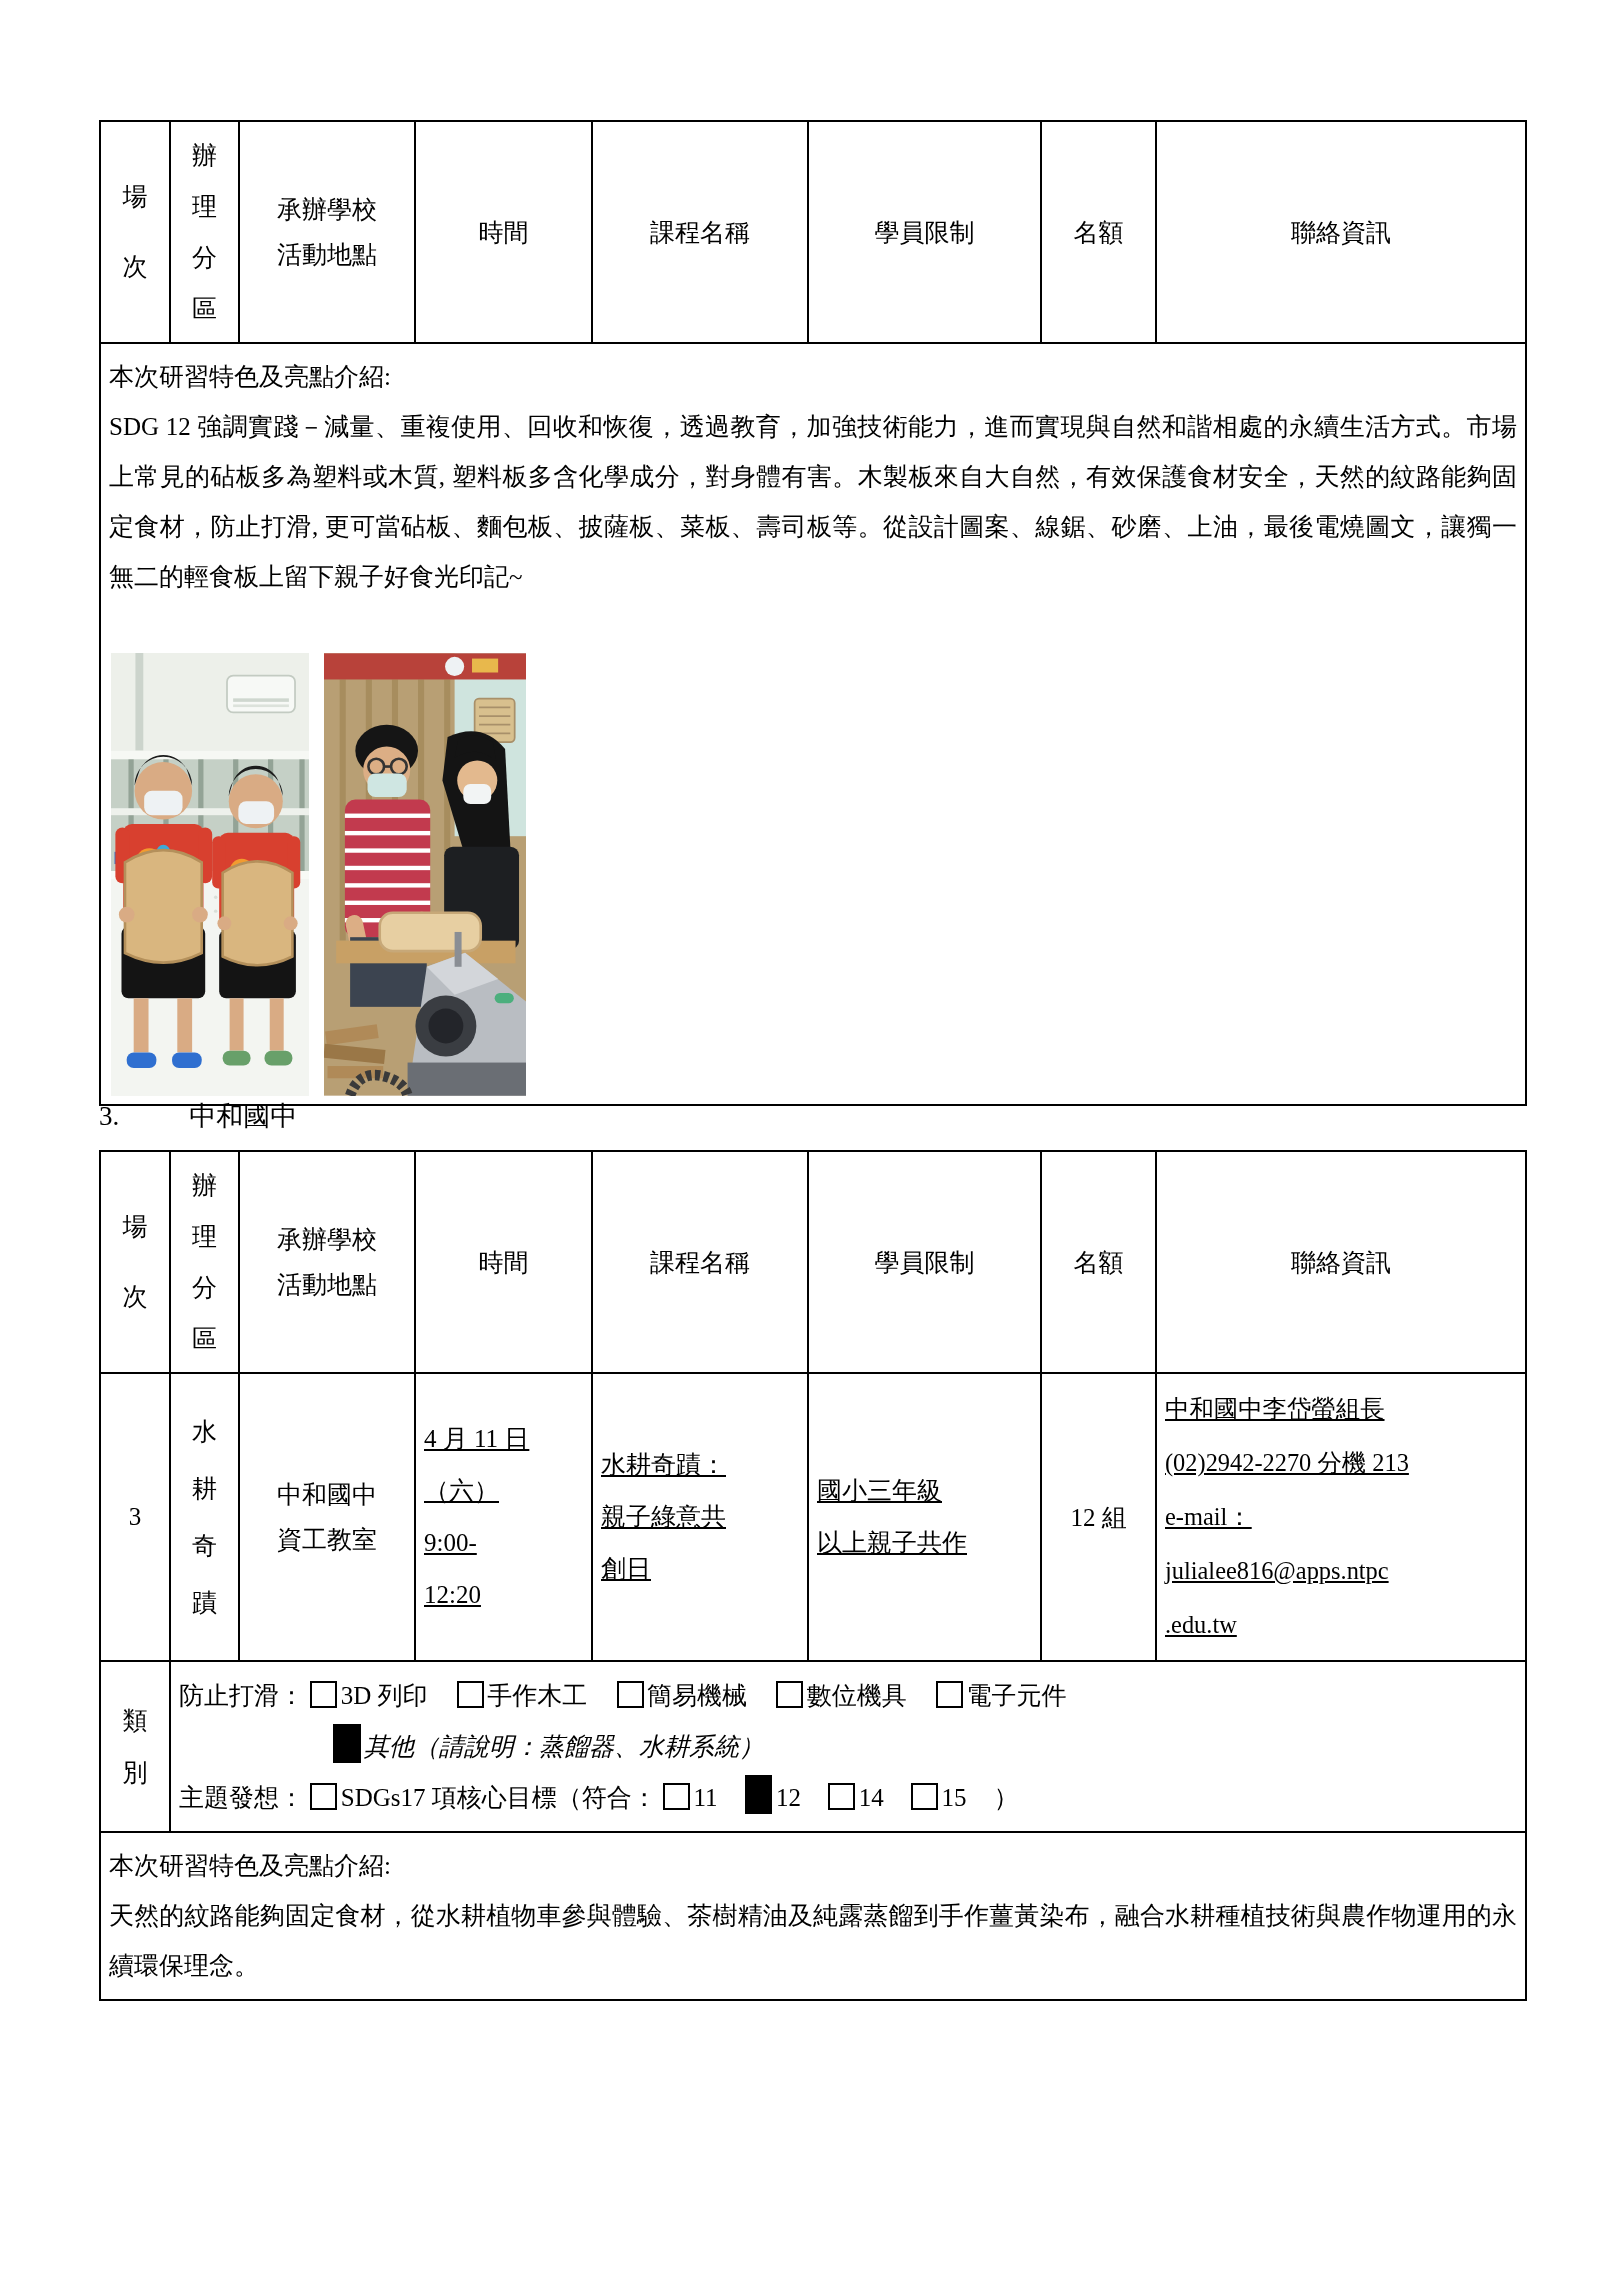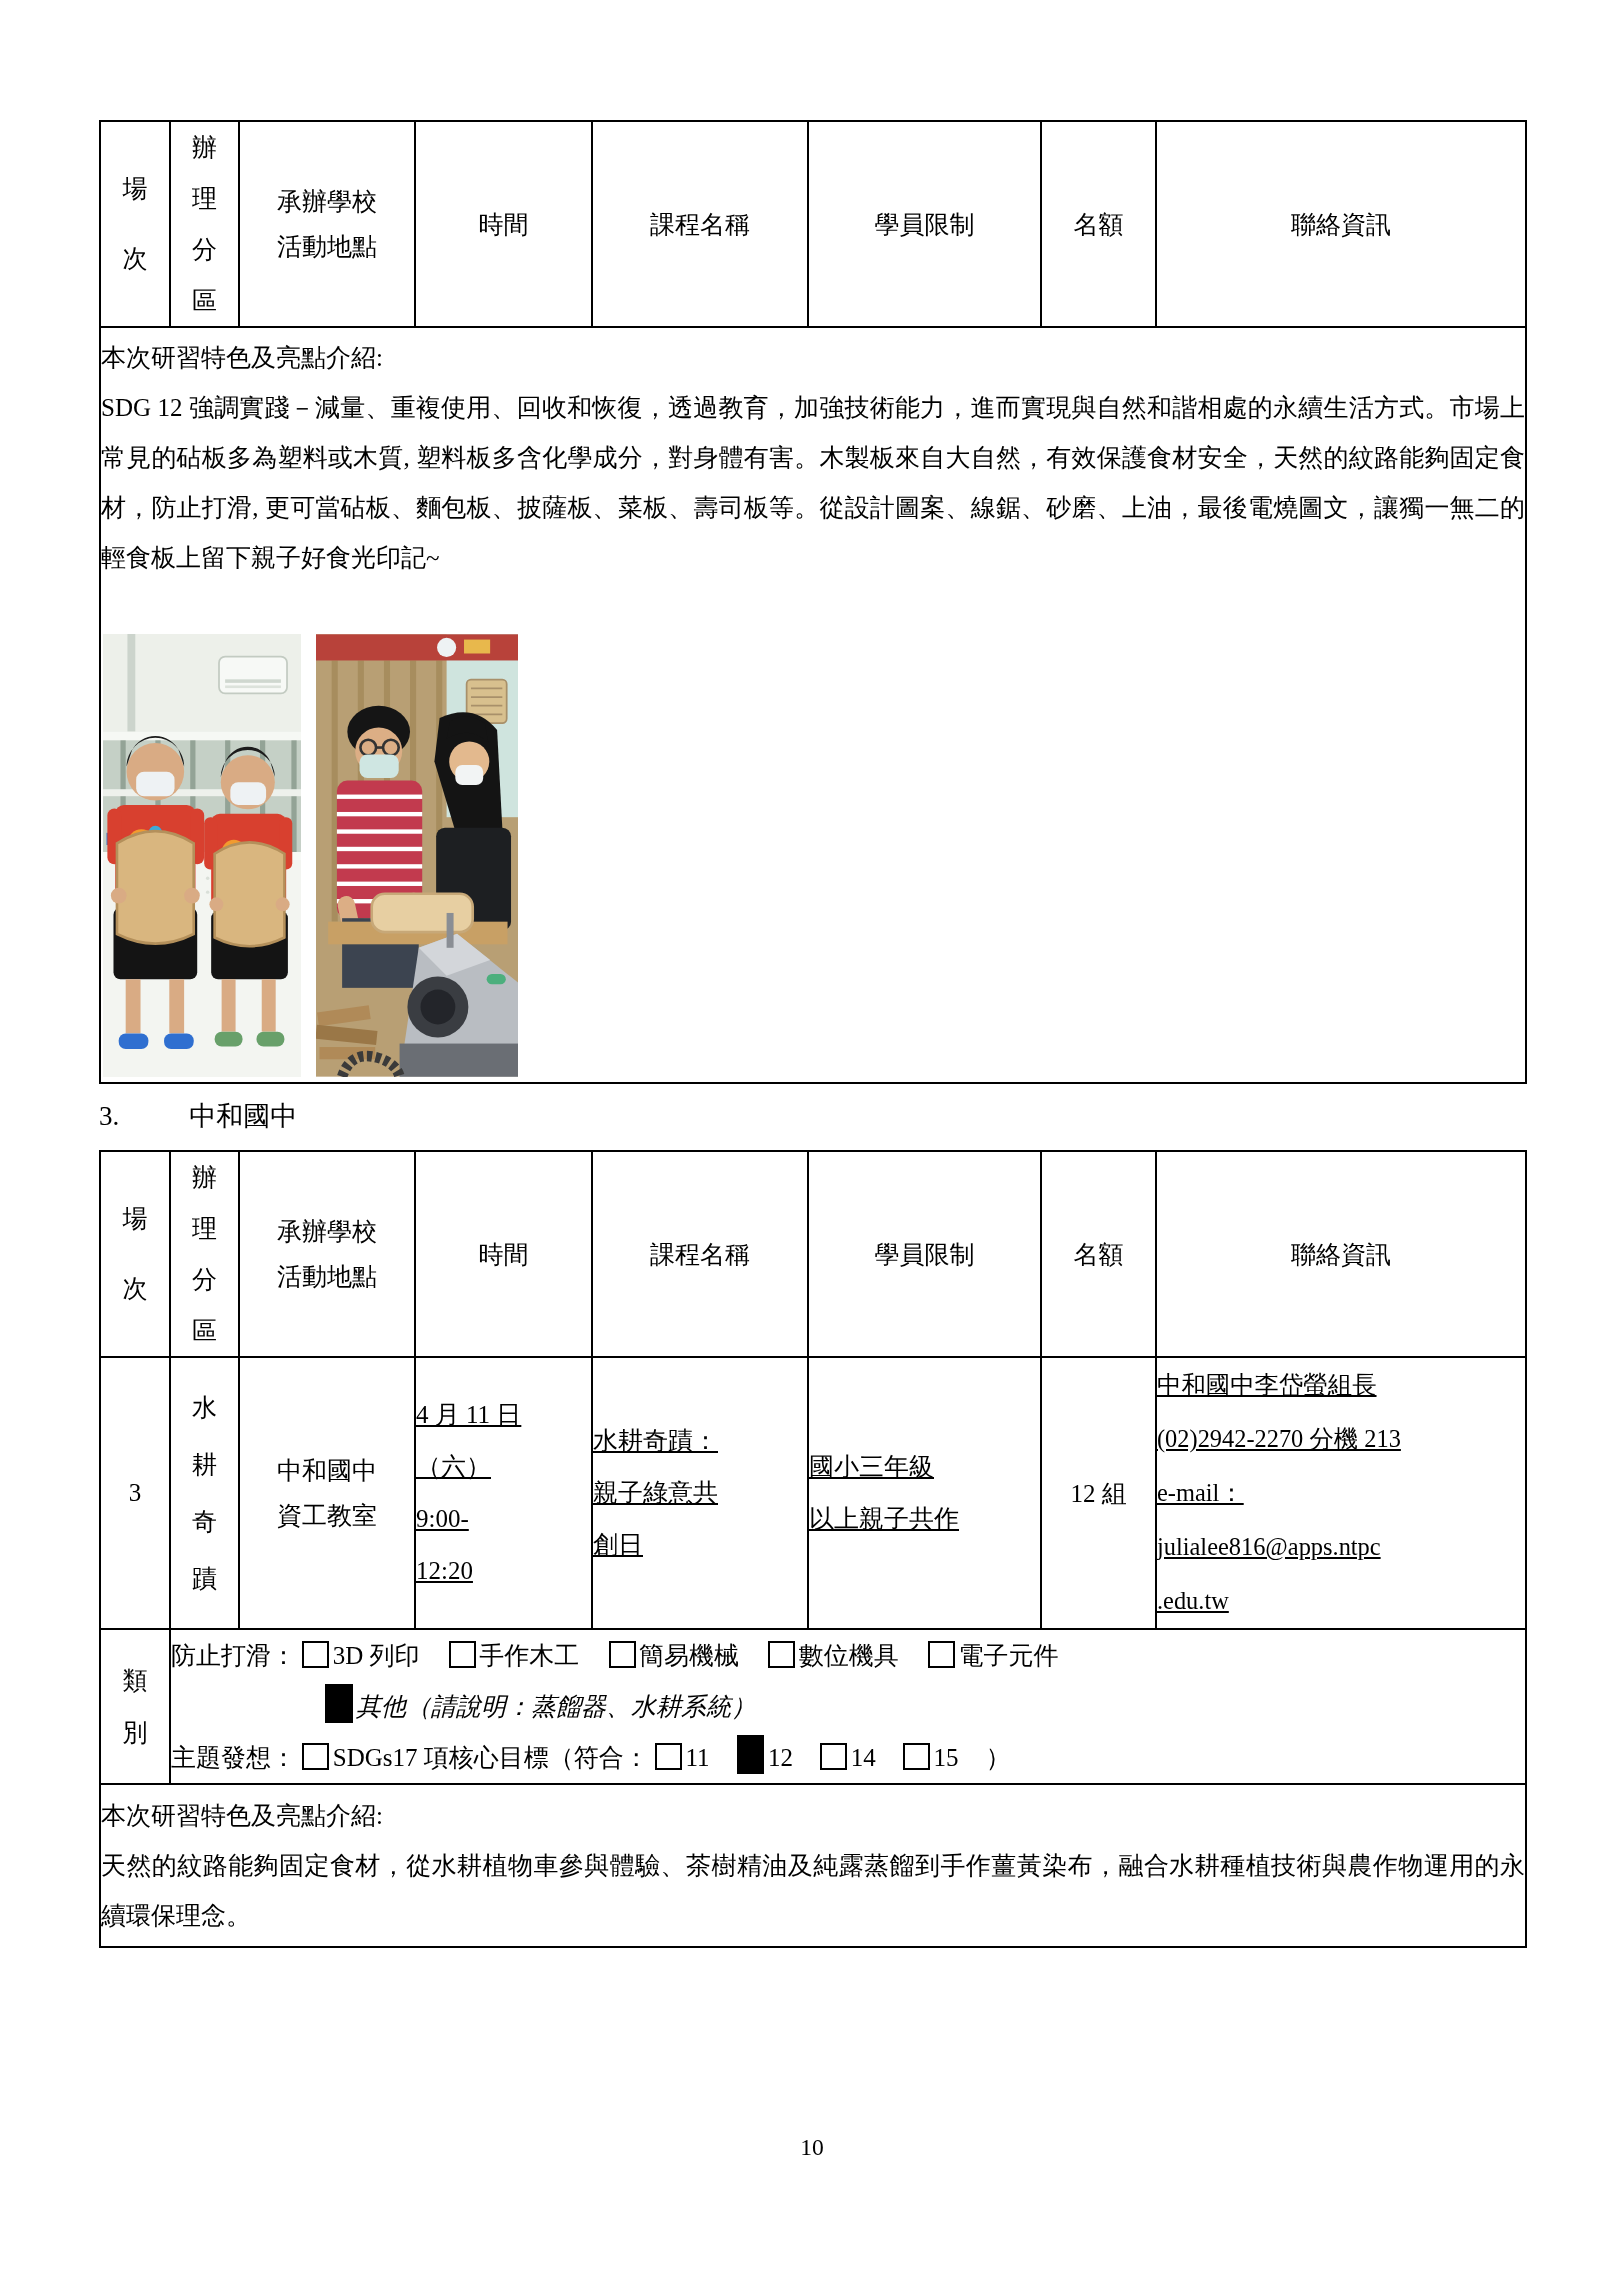"辦理分區" table.tbl td { padding: 0 -> 8px }
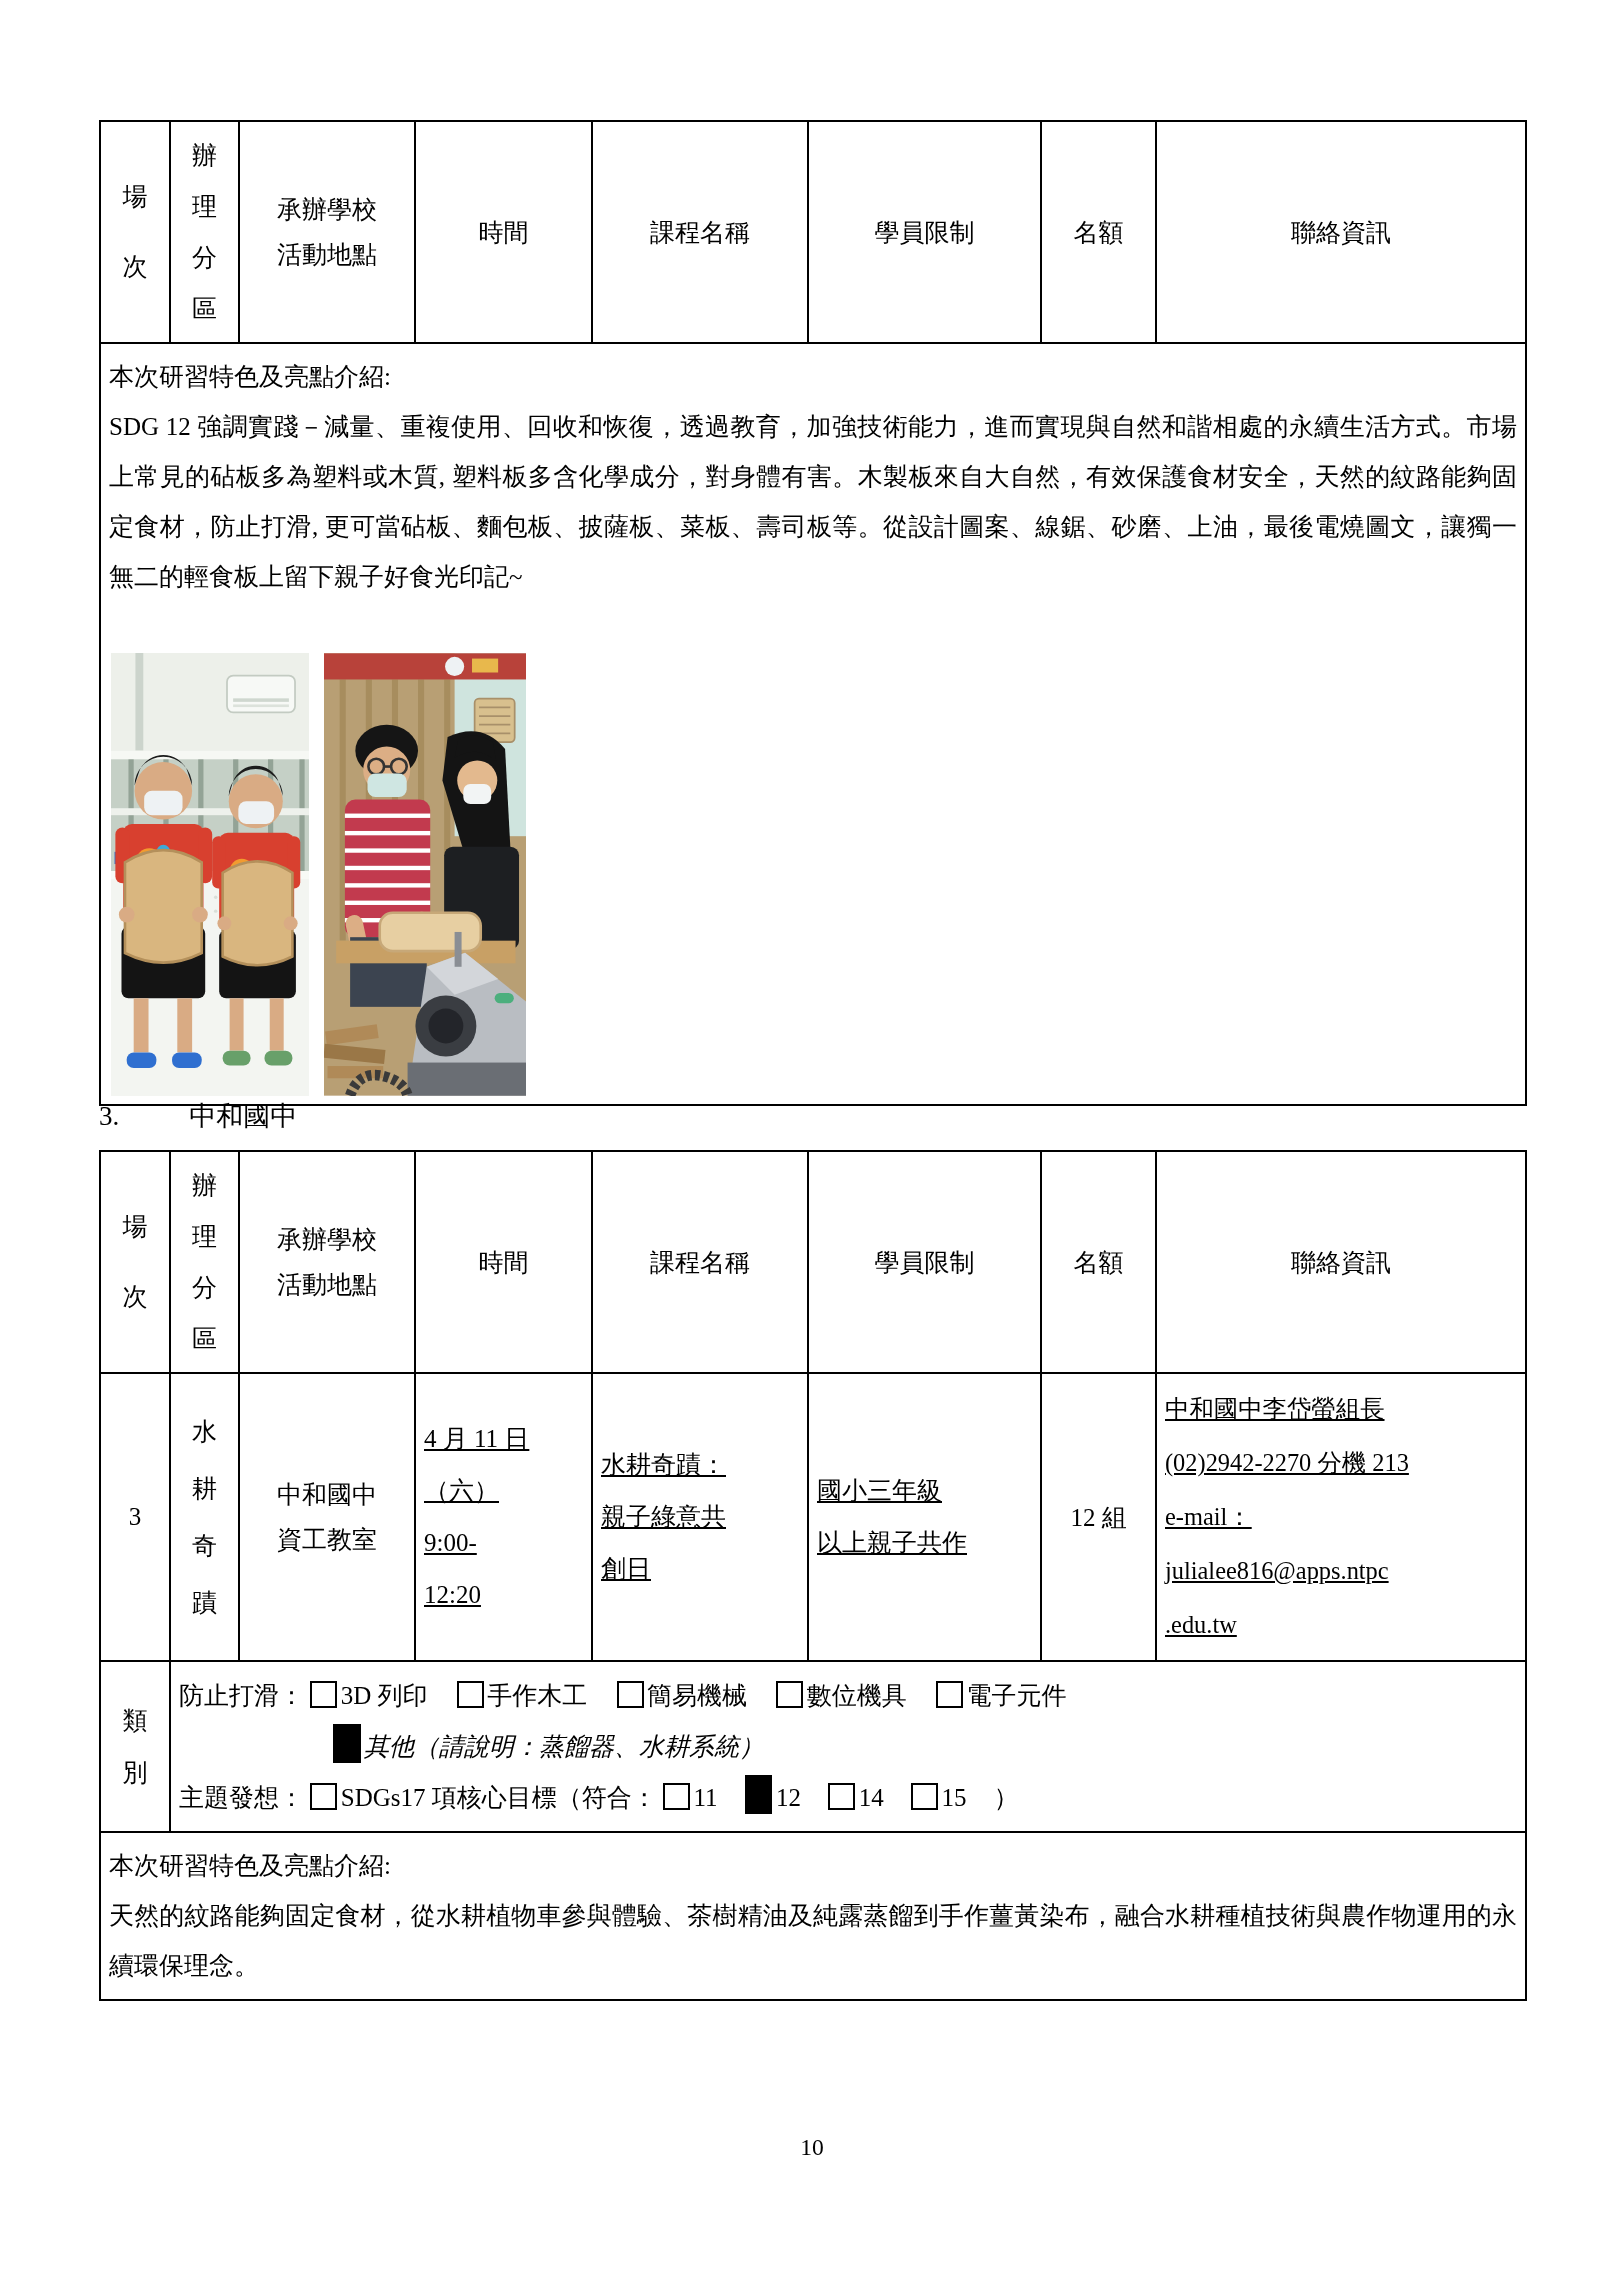"10" div.pageno { html: <div>10</div> -> none }
